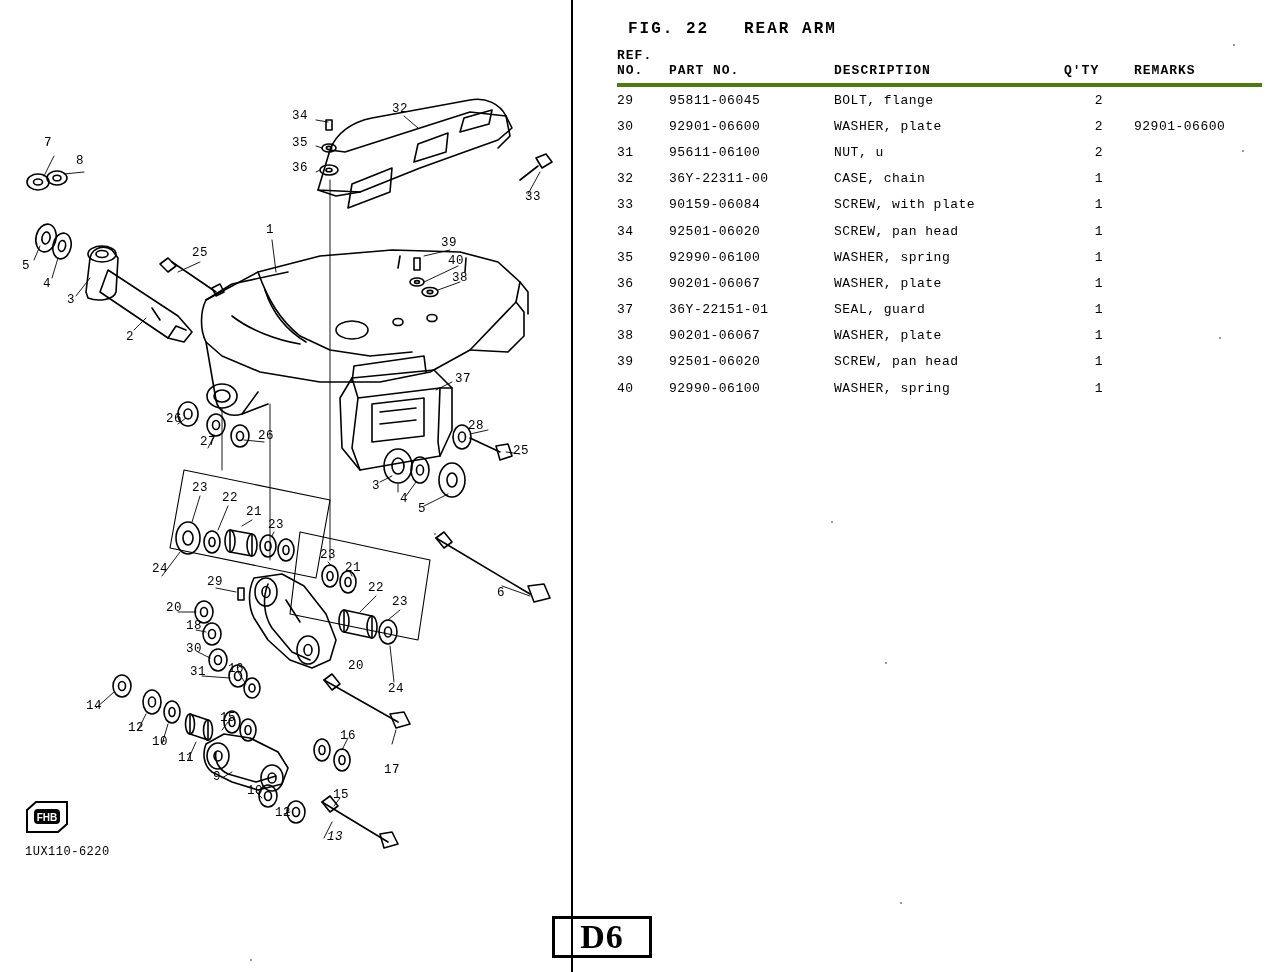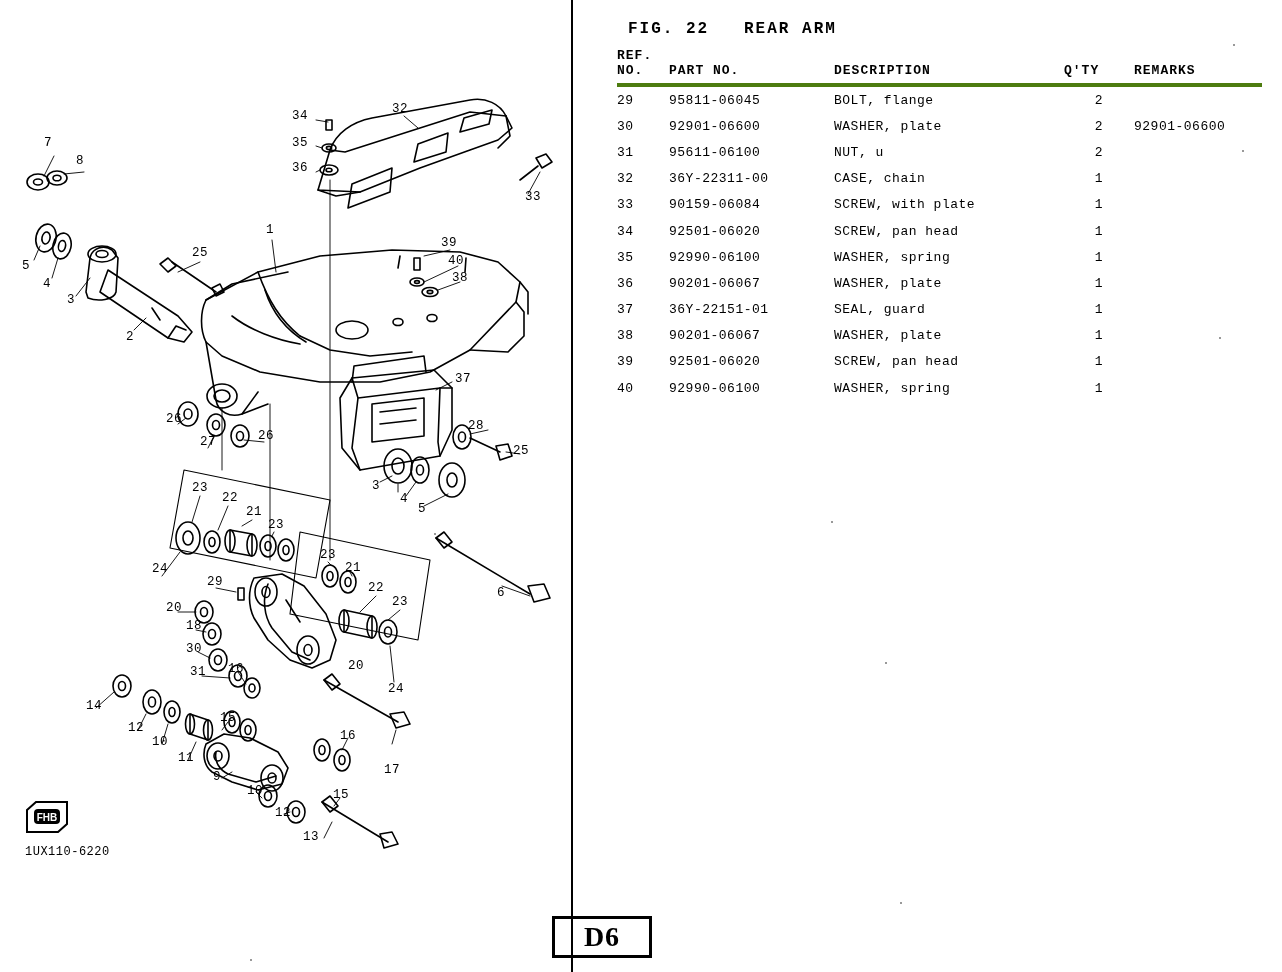"13" div.lbl { font-style: none -> italic; left: 303px -> 327px }
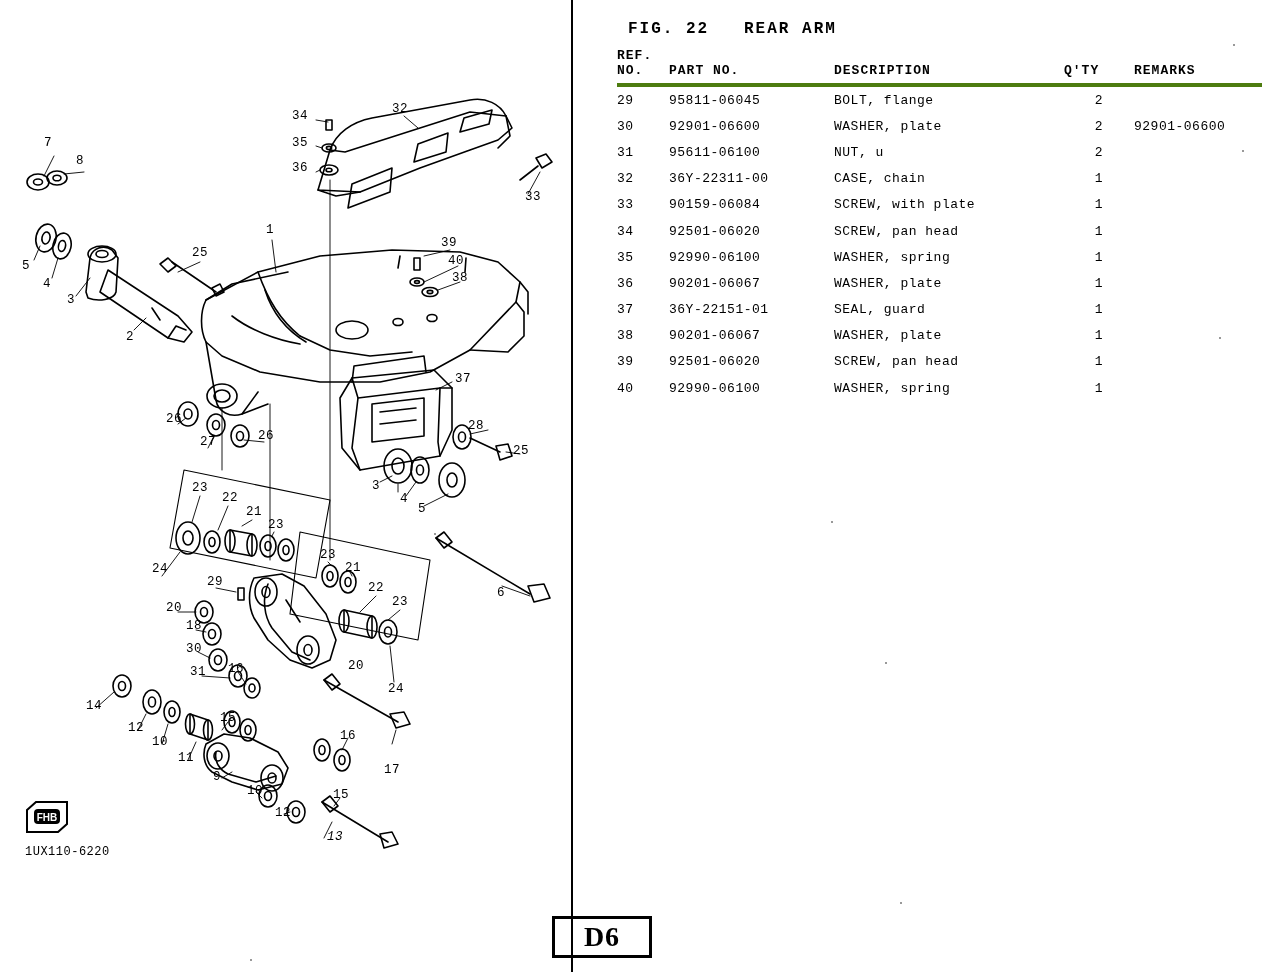"D6" #page-code span { font-size: 28px -> 34px }
